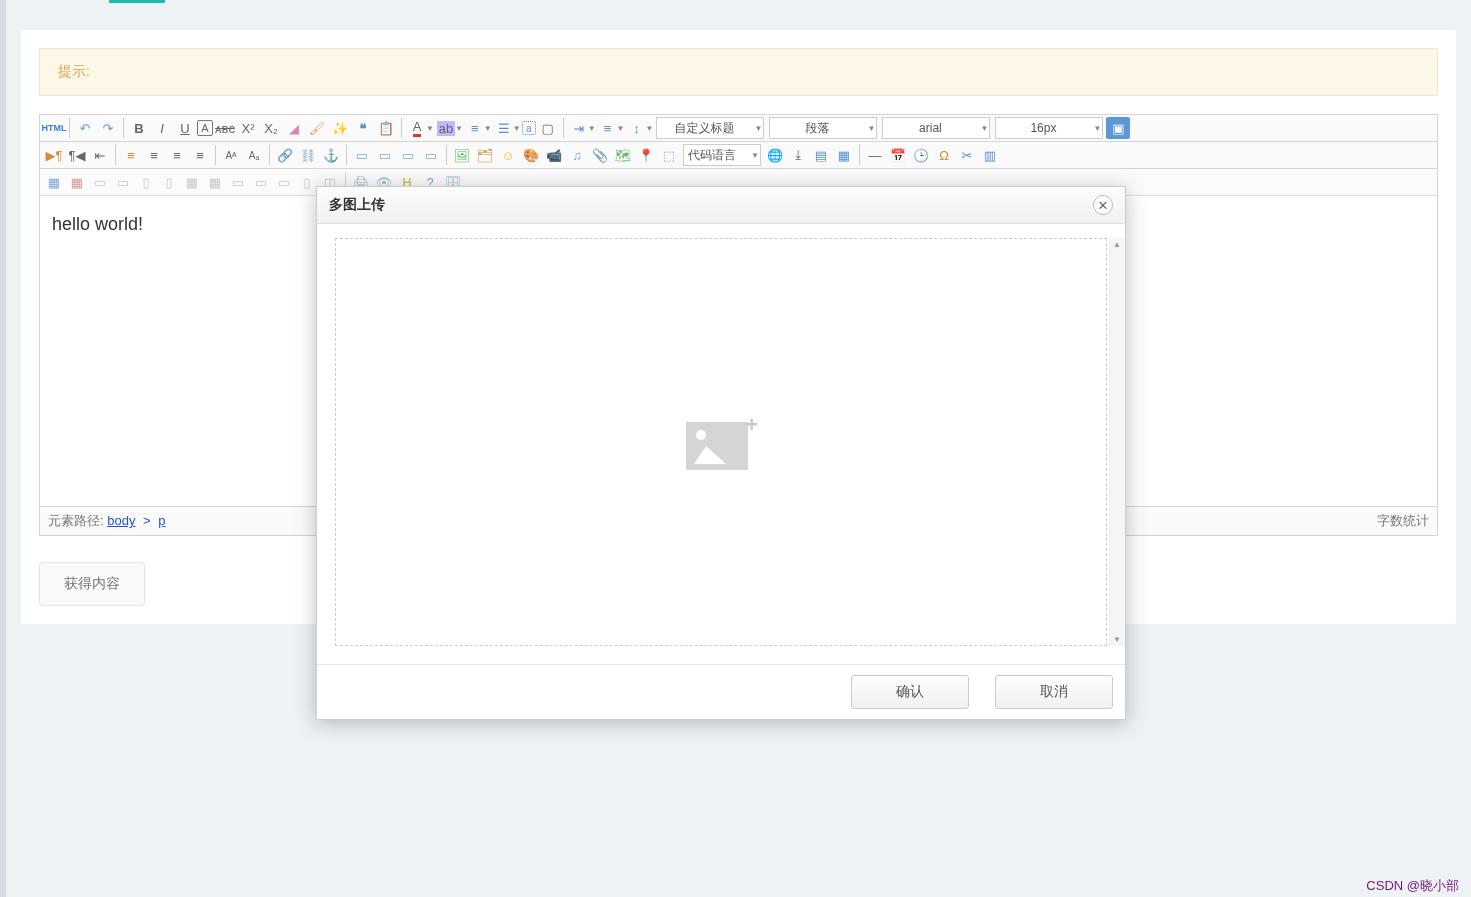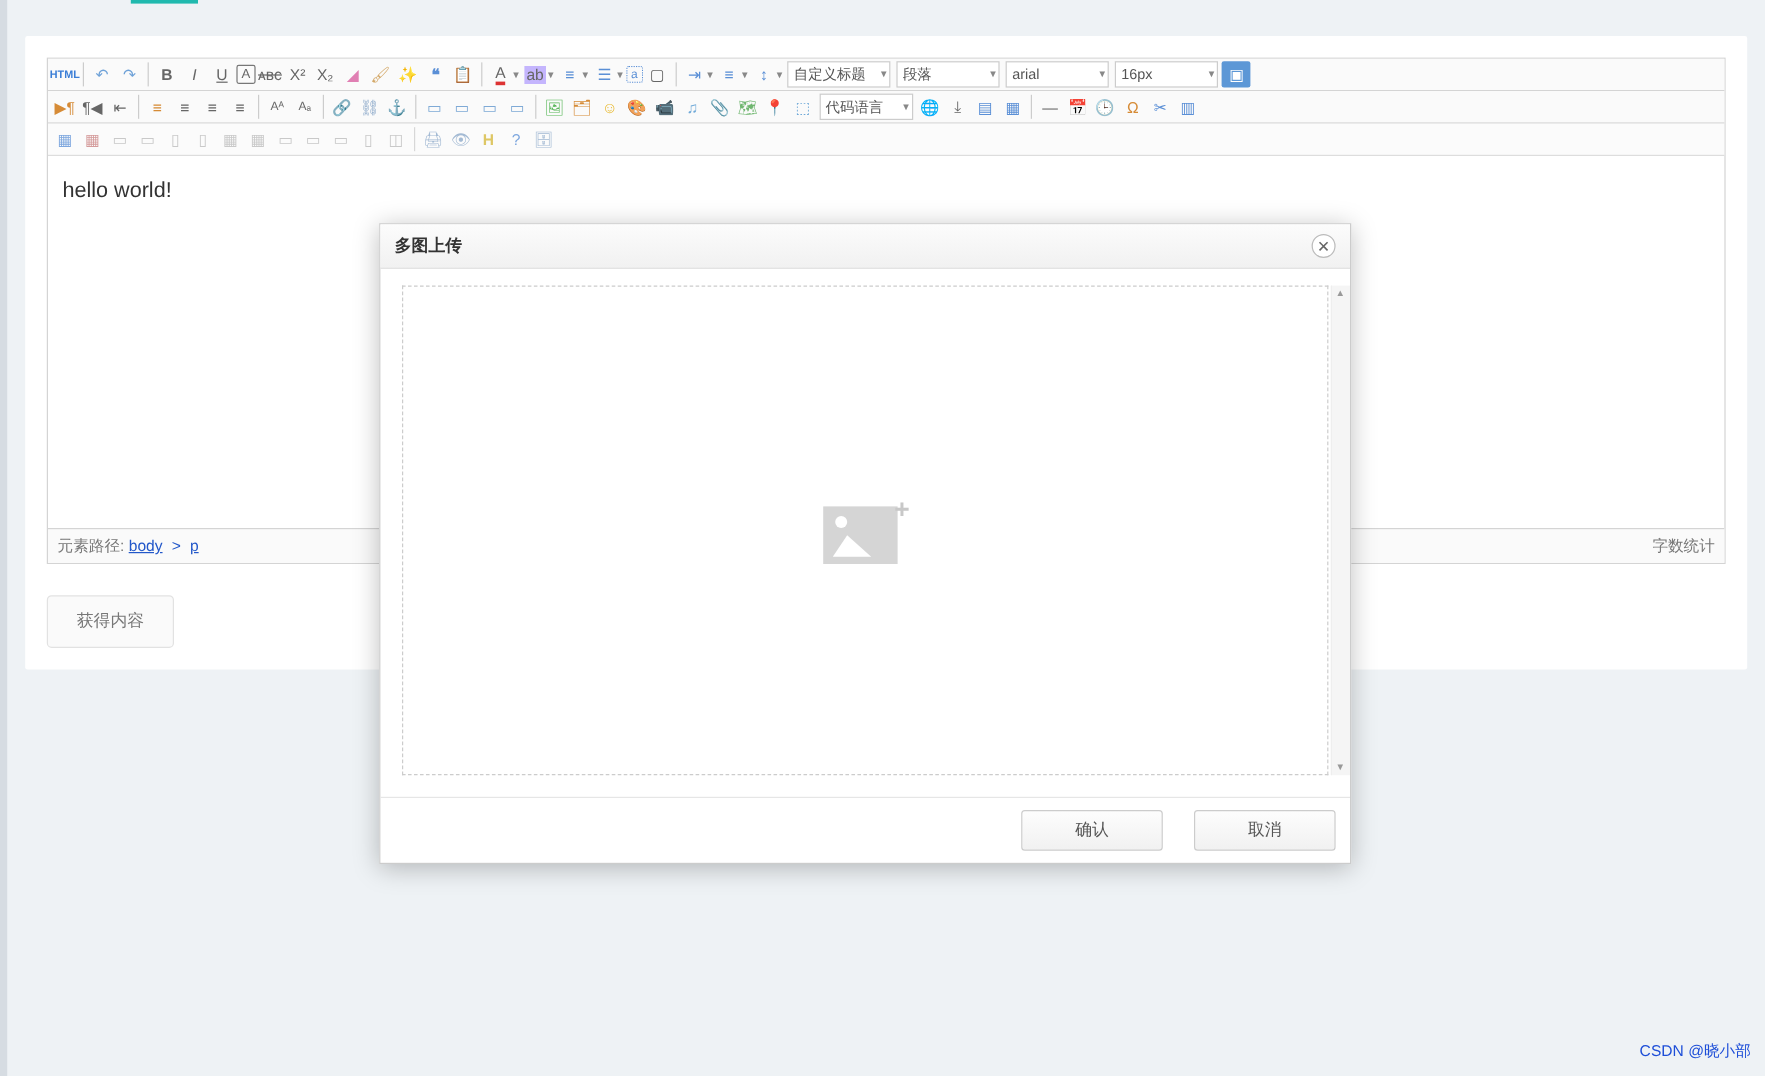"提示:" div.alert-bar { html: none -> <div> <span>提示:</span> </div> }
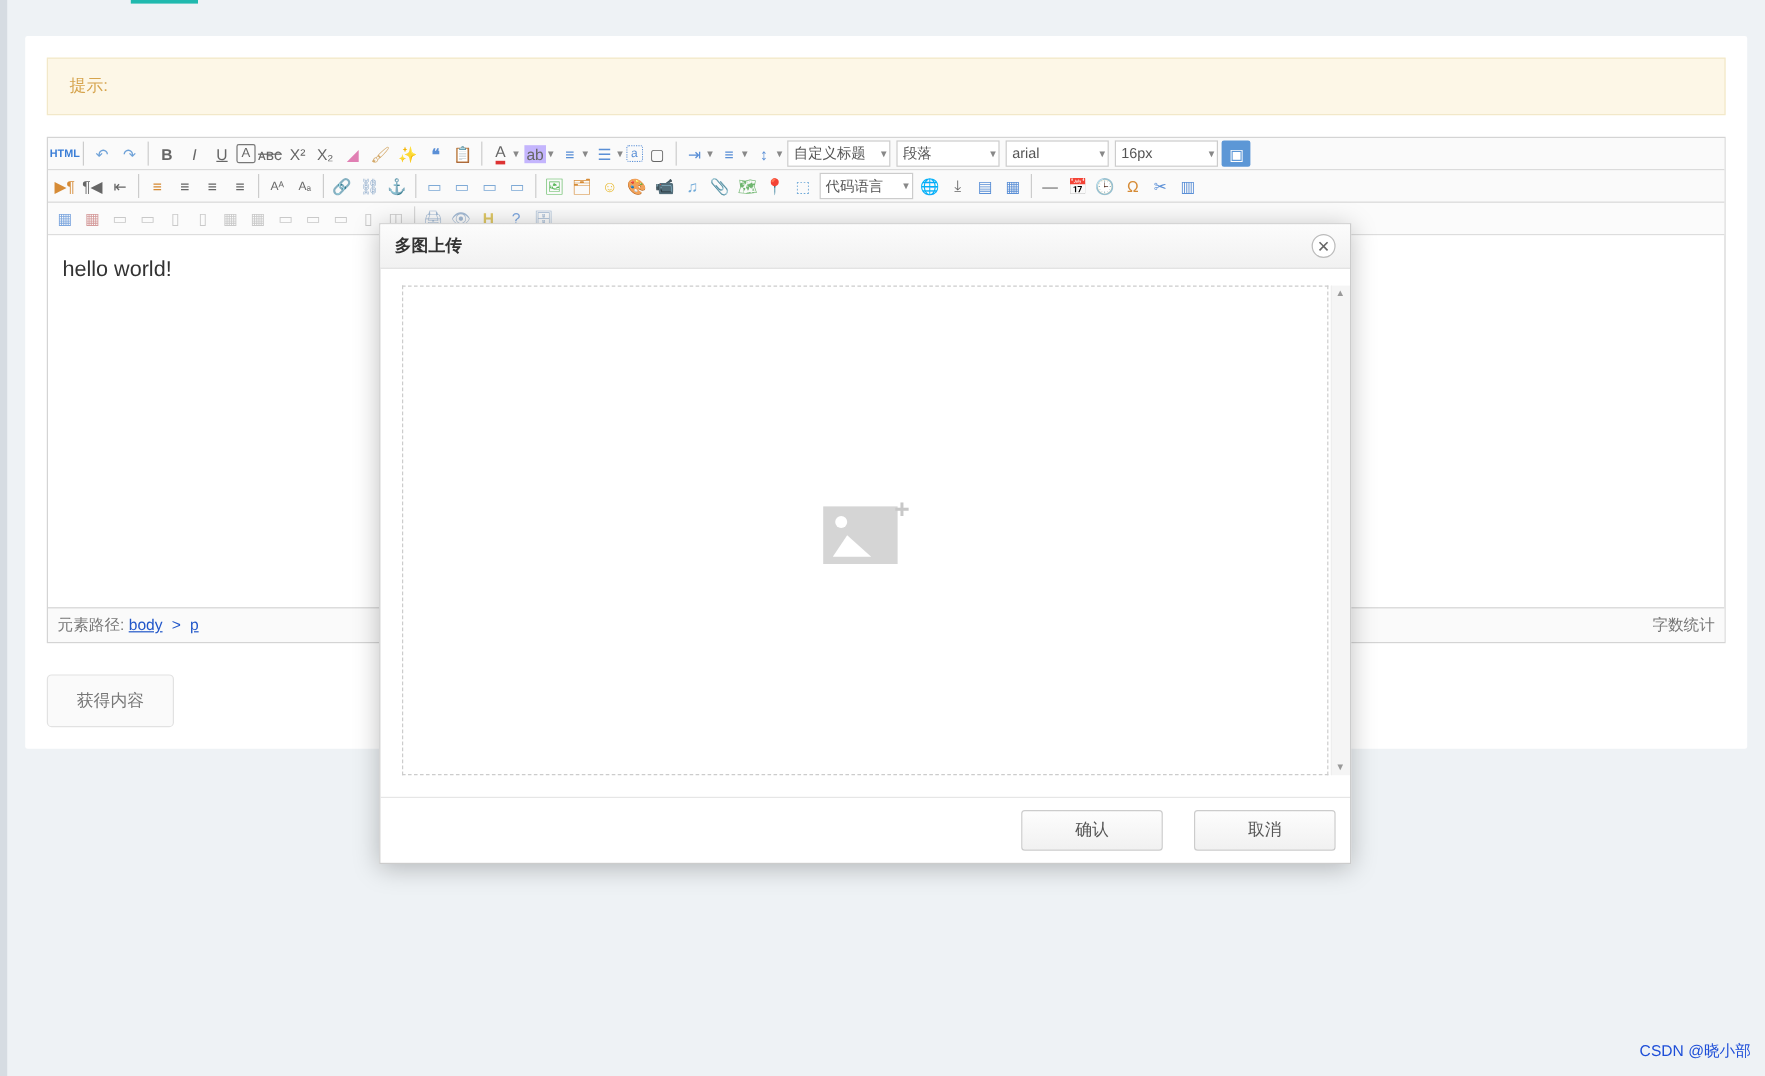"自定义标题" .tsel.wide { text-align: none -> center; width: 86px -> 108px }
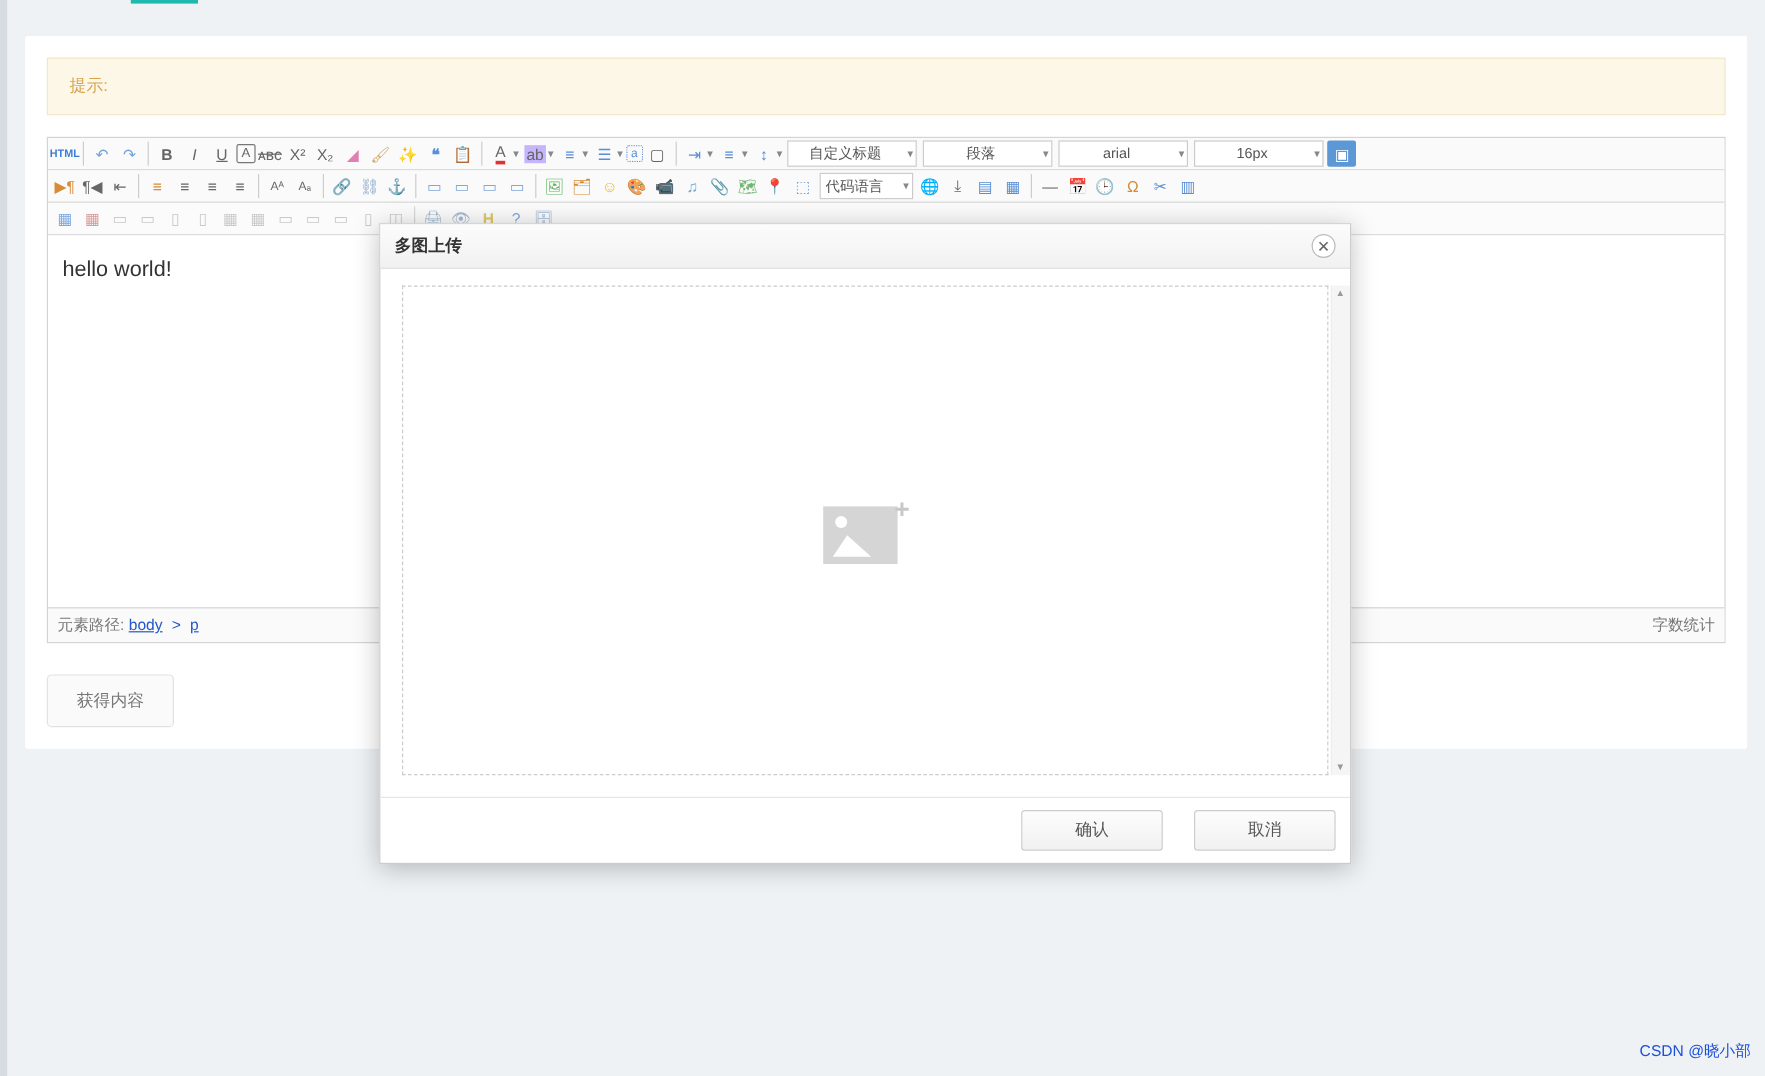"CSDN @晓小部" .watermark { bottom: 12px -> 2px; color: #1d4ed8 -> #701a75 }
